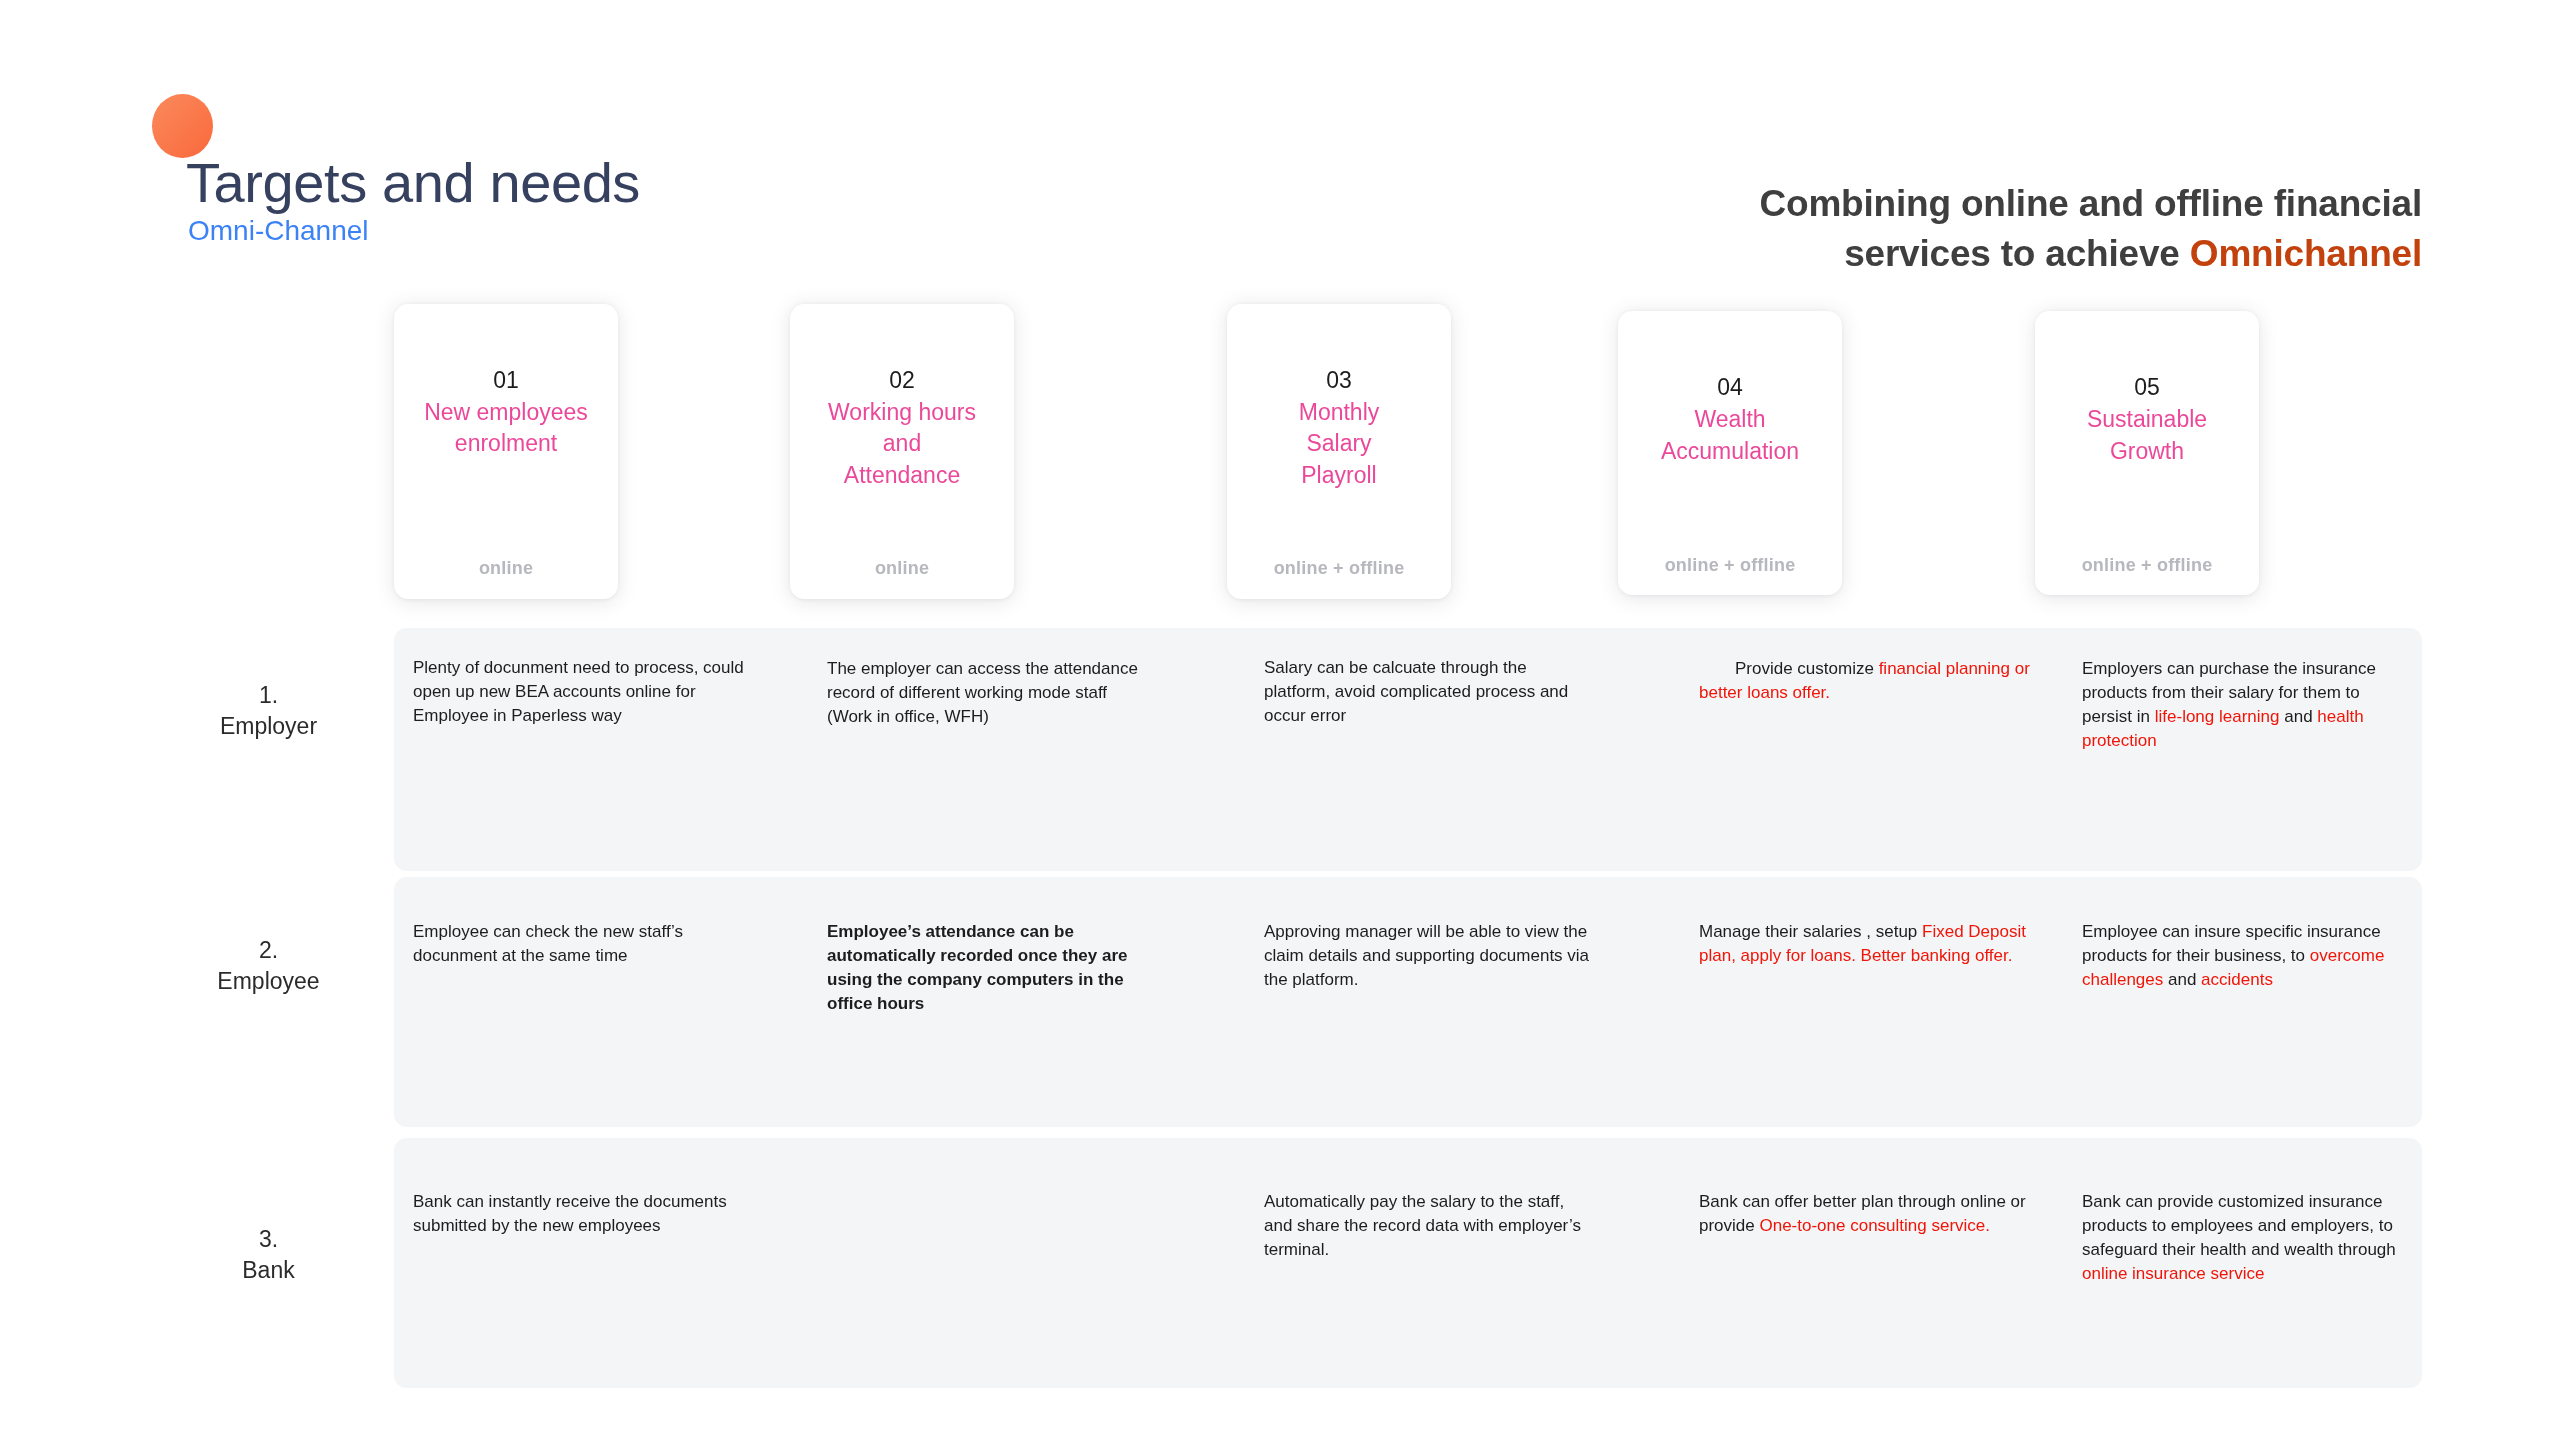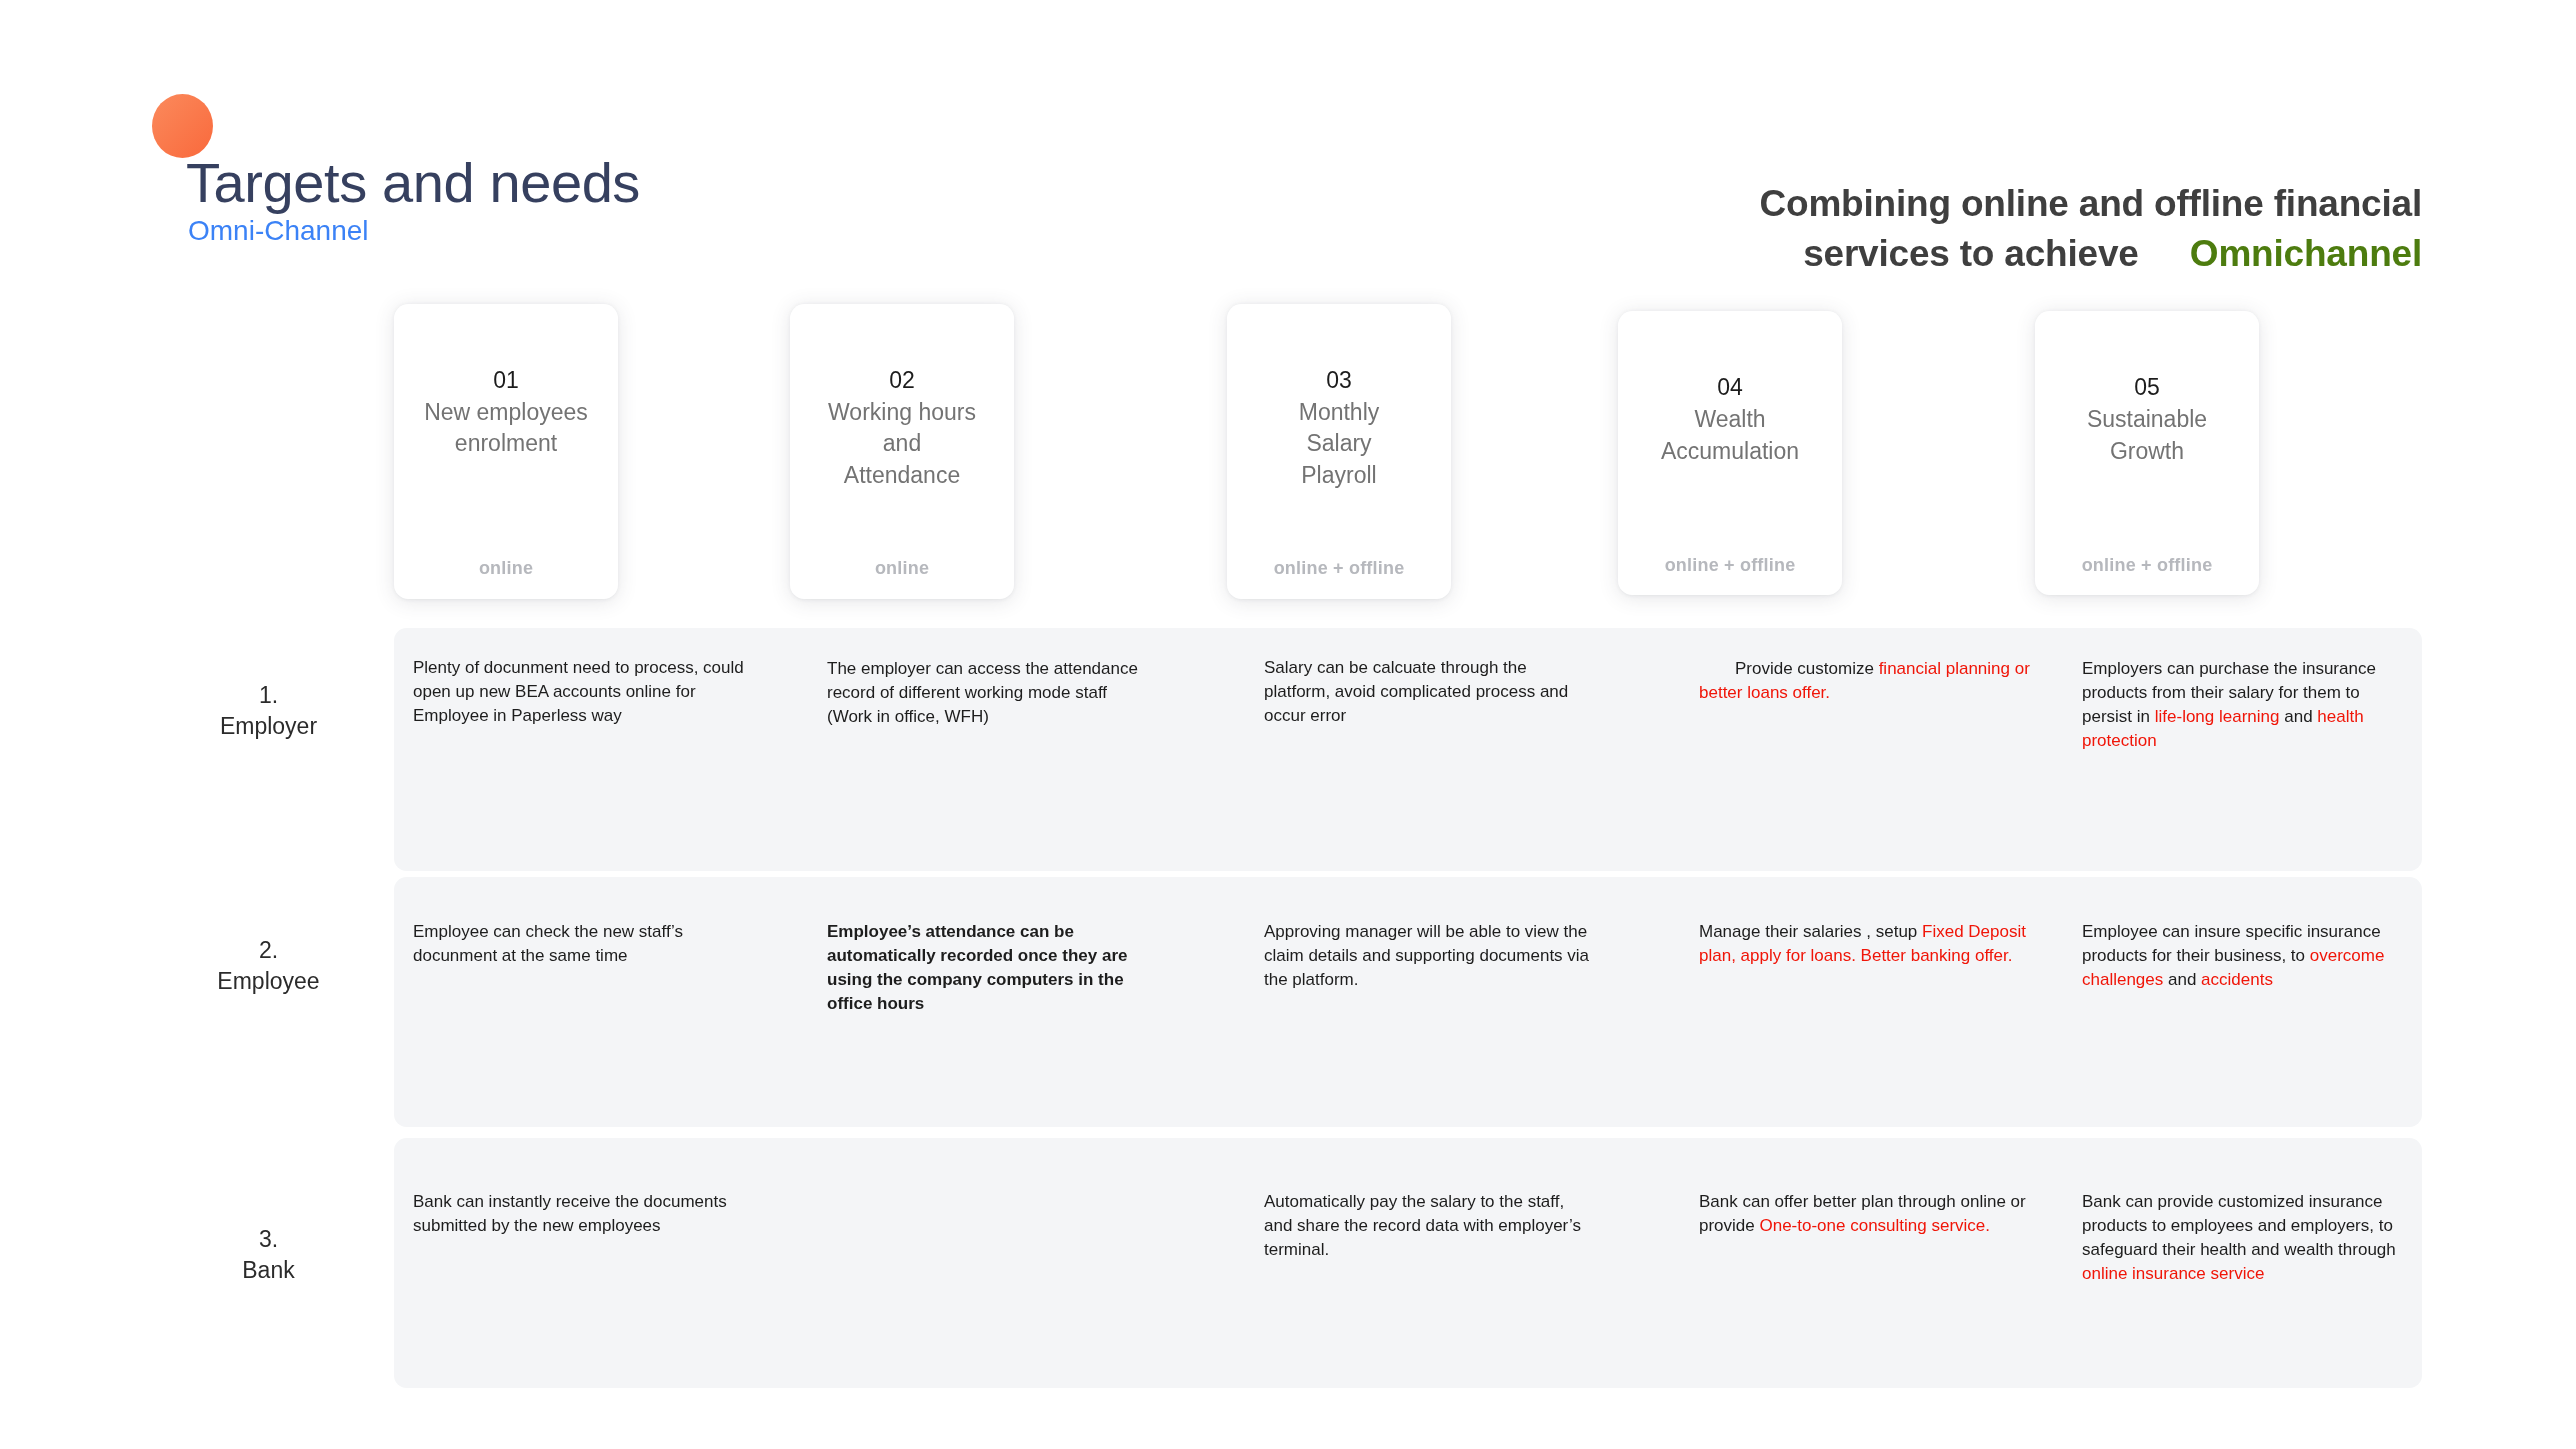"Omnichannel" #headline .hl-accent { color: #4d7c0f -> #c2410c; margin-left: 41px -> none }
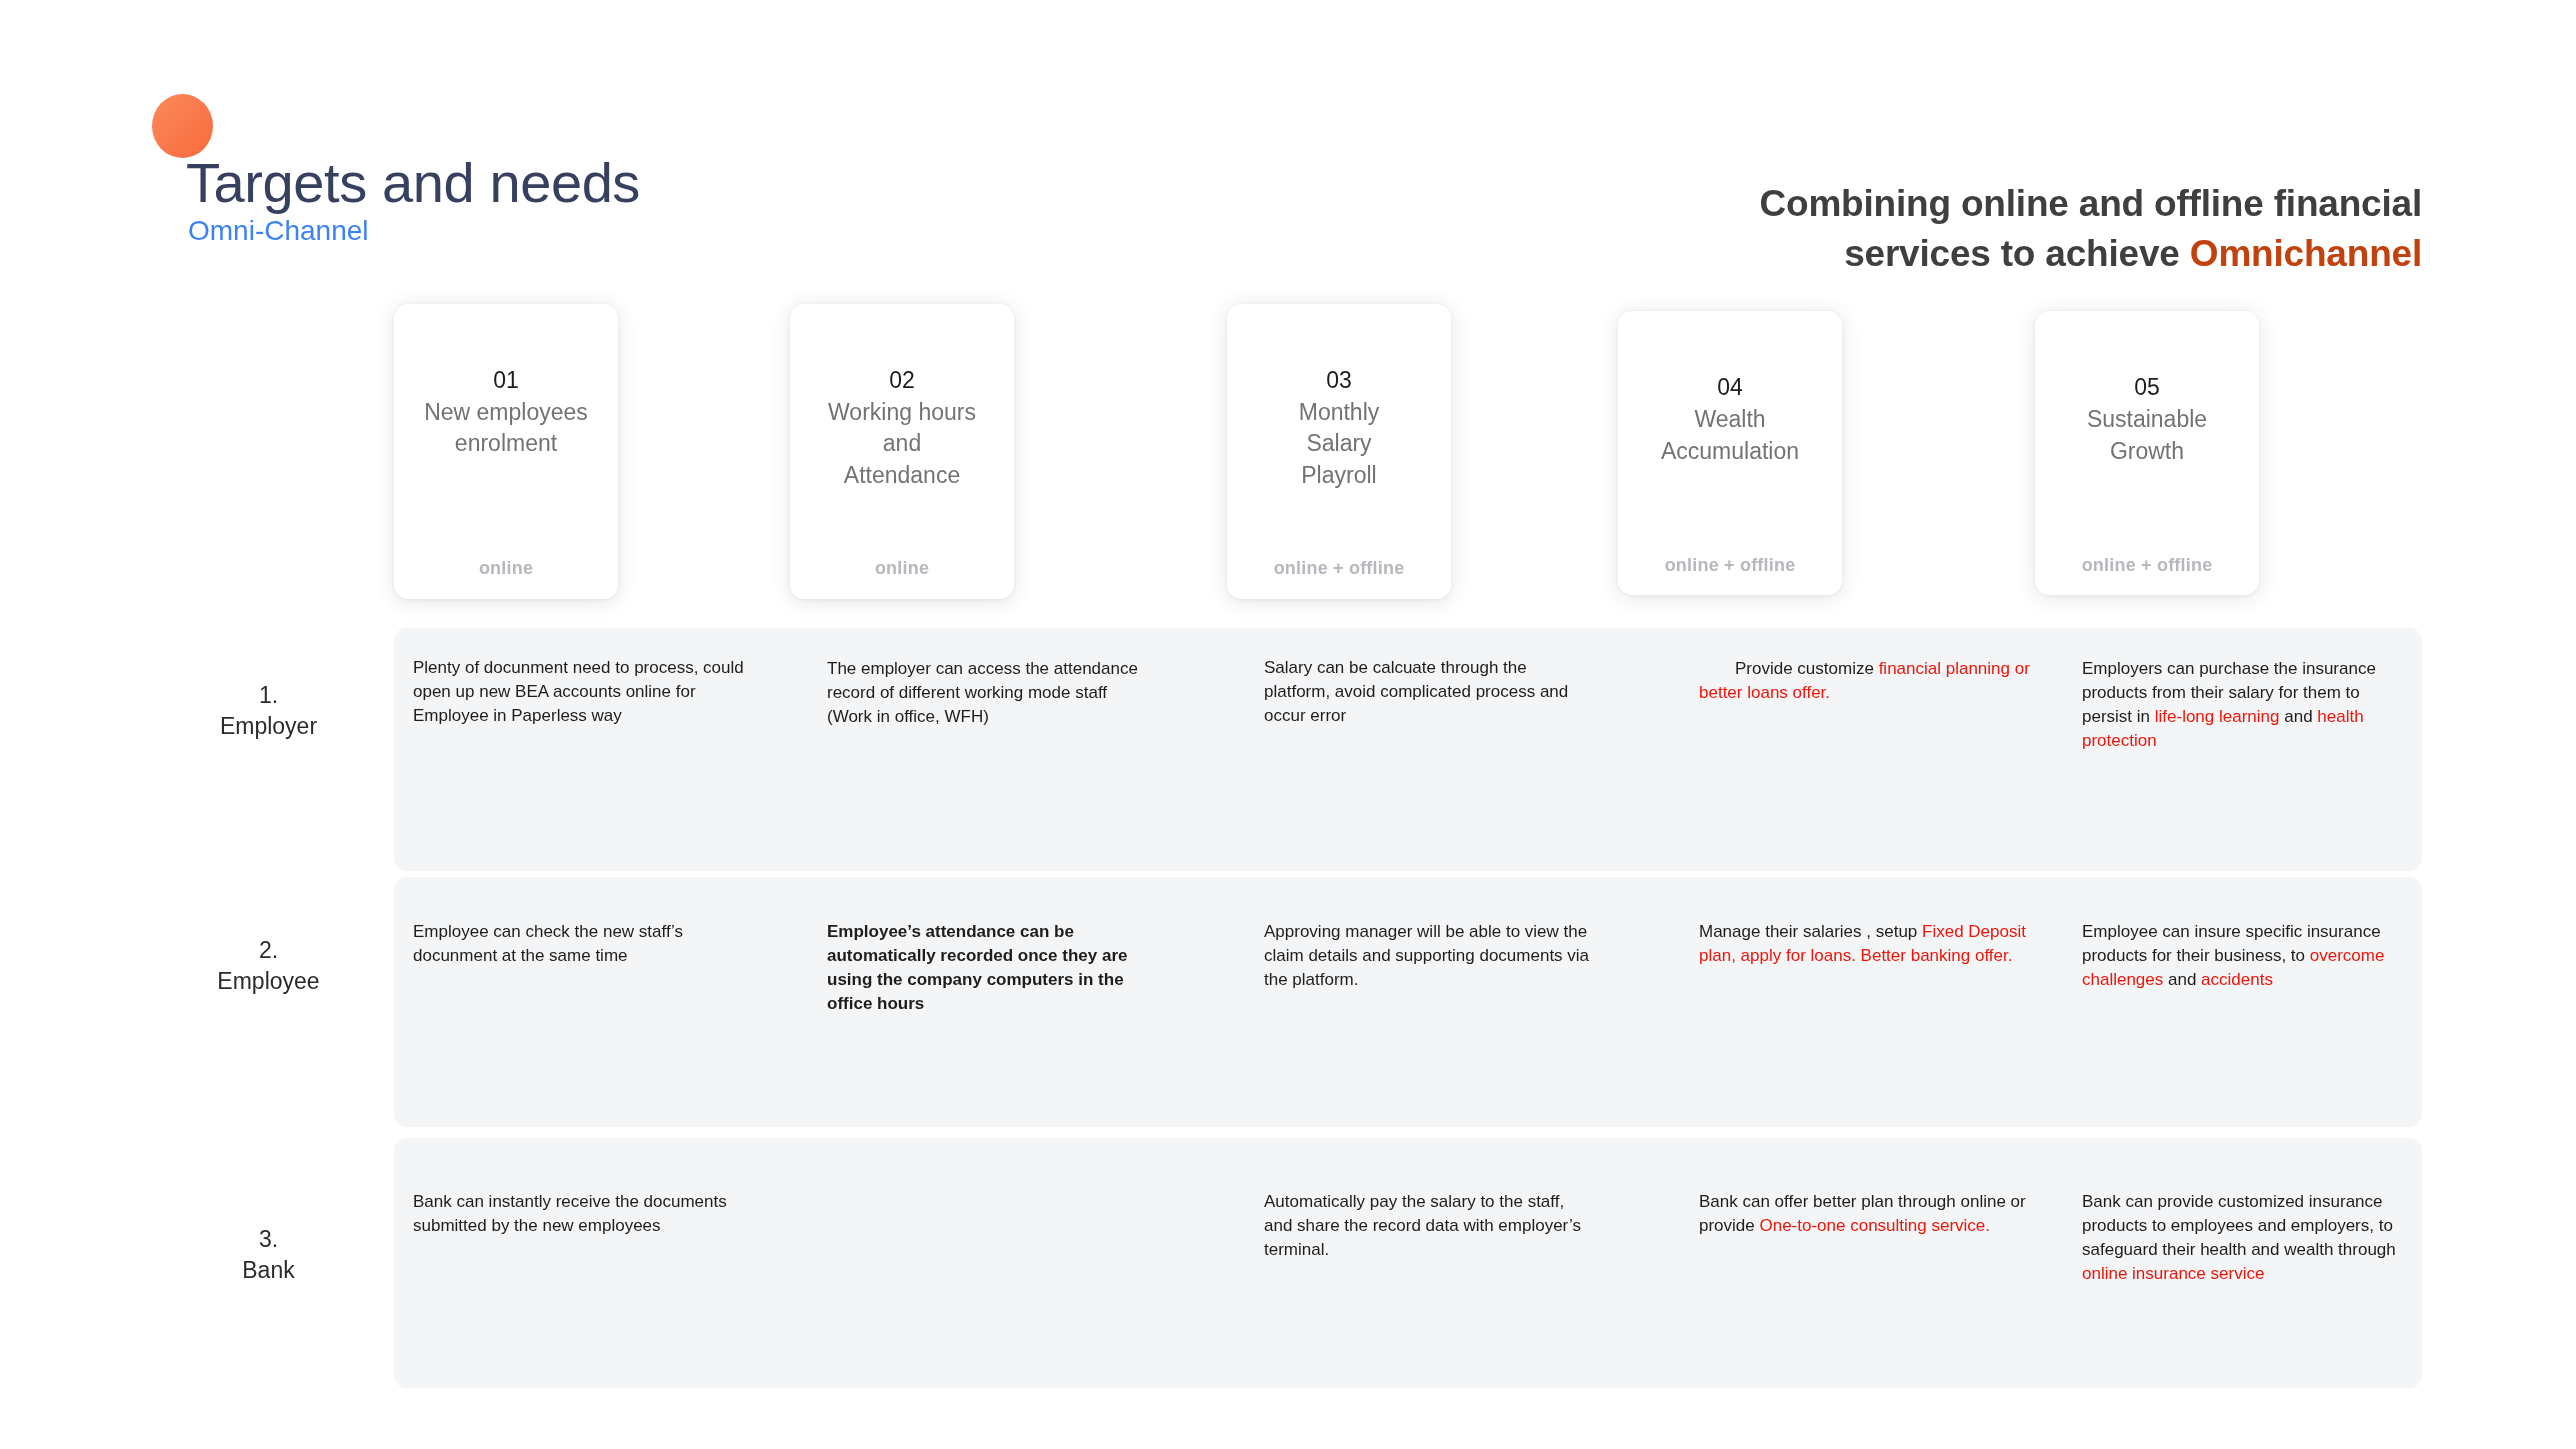"New employees" .card-title { color: #737373 -> #ec4899 }
